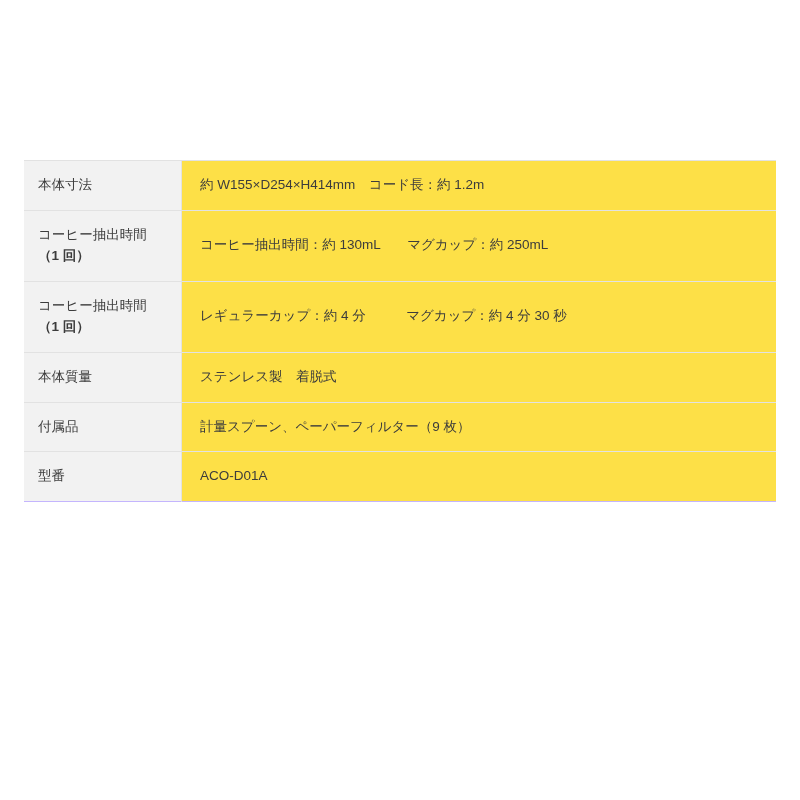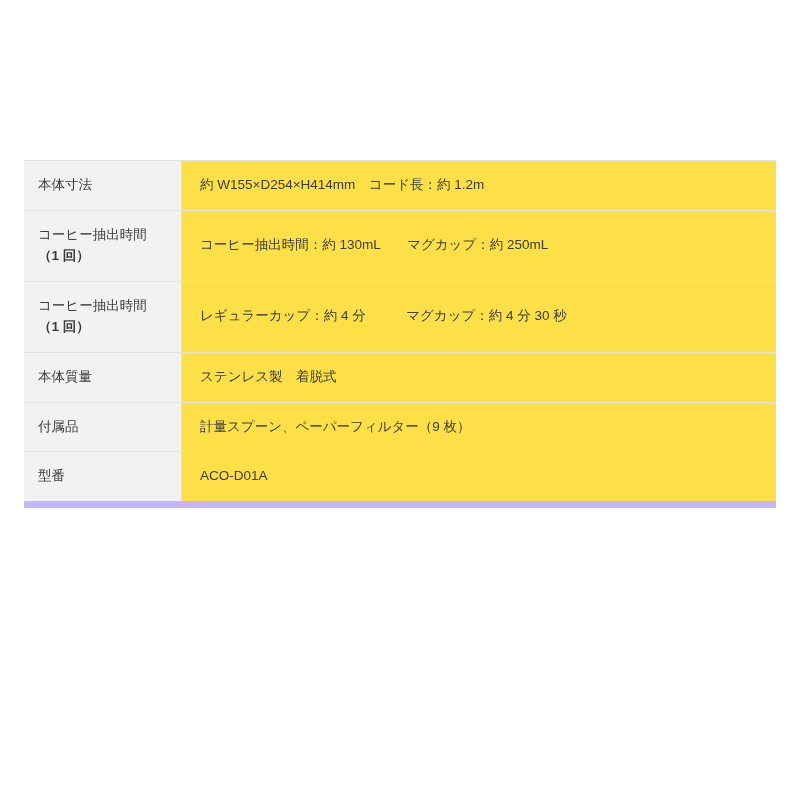"型番" table.spec-table tr:last-child { border-bottom: 7px solid #c4b5fd -> 1px solid #c4b5fd }
